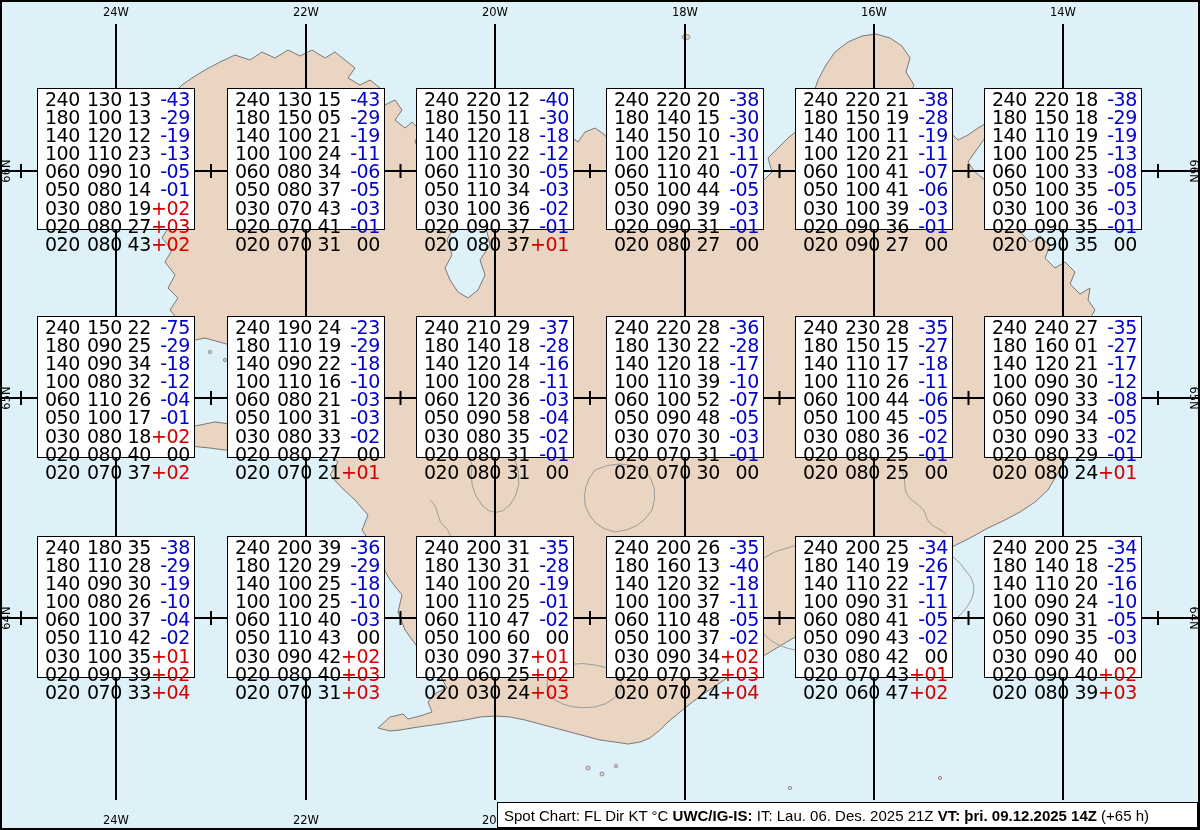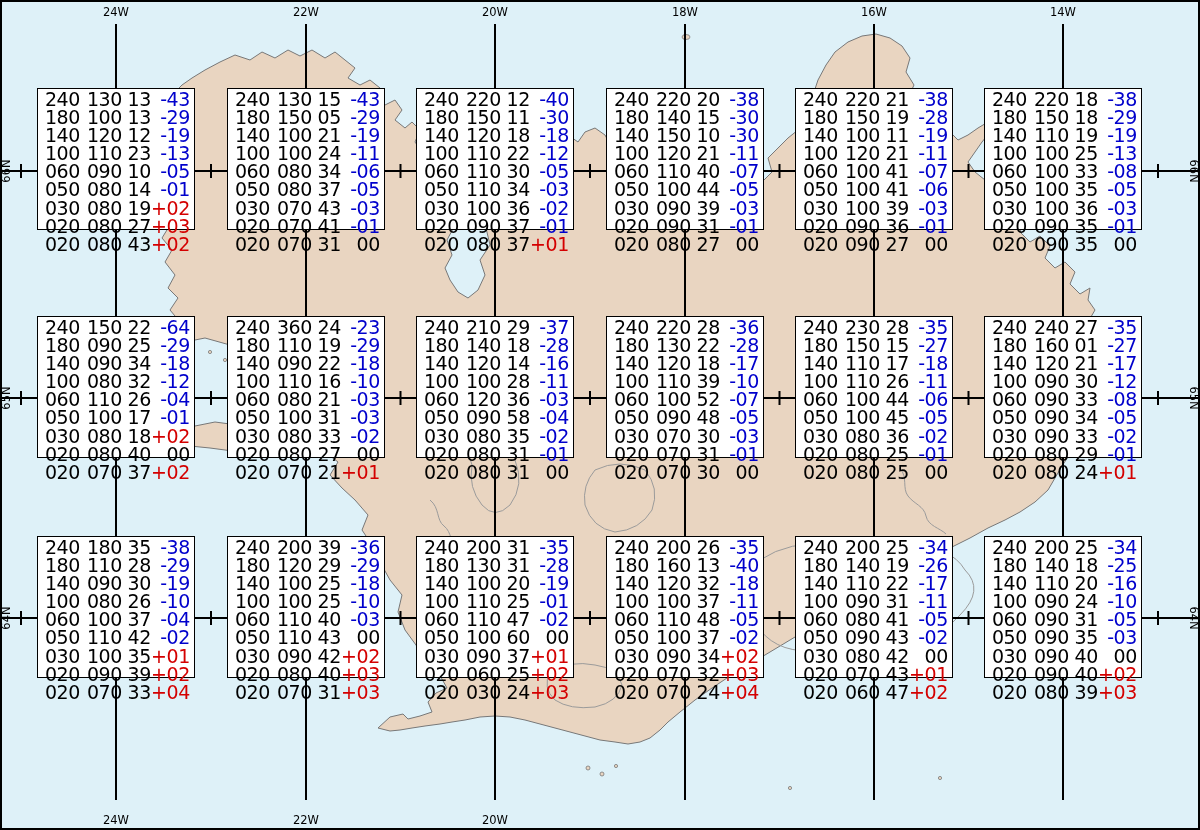"-64" span.cell { text: -64 -> -75 }
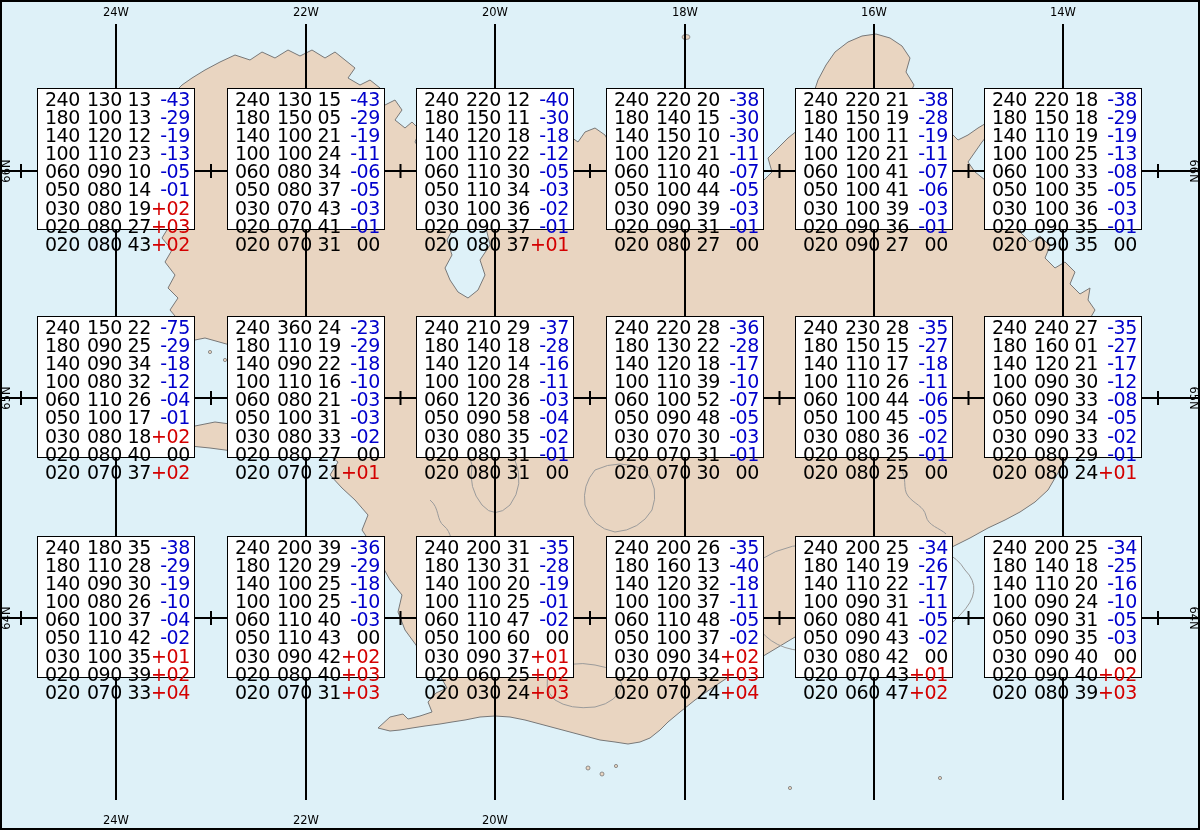"360" span.cell { text: 360 -> 190 }
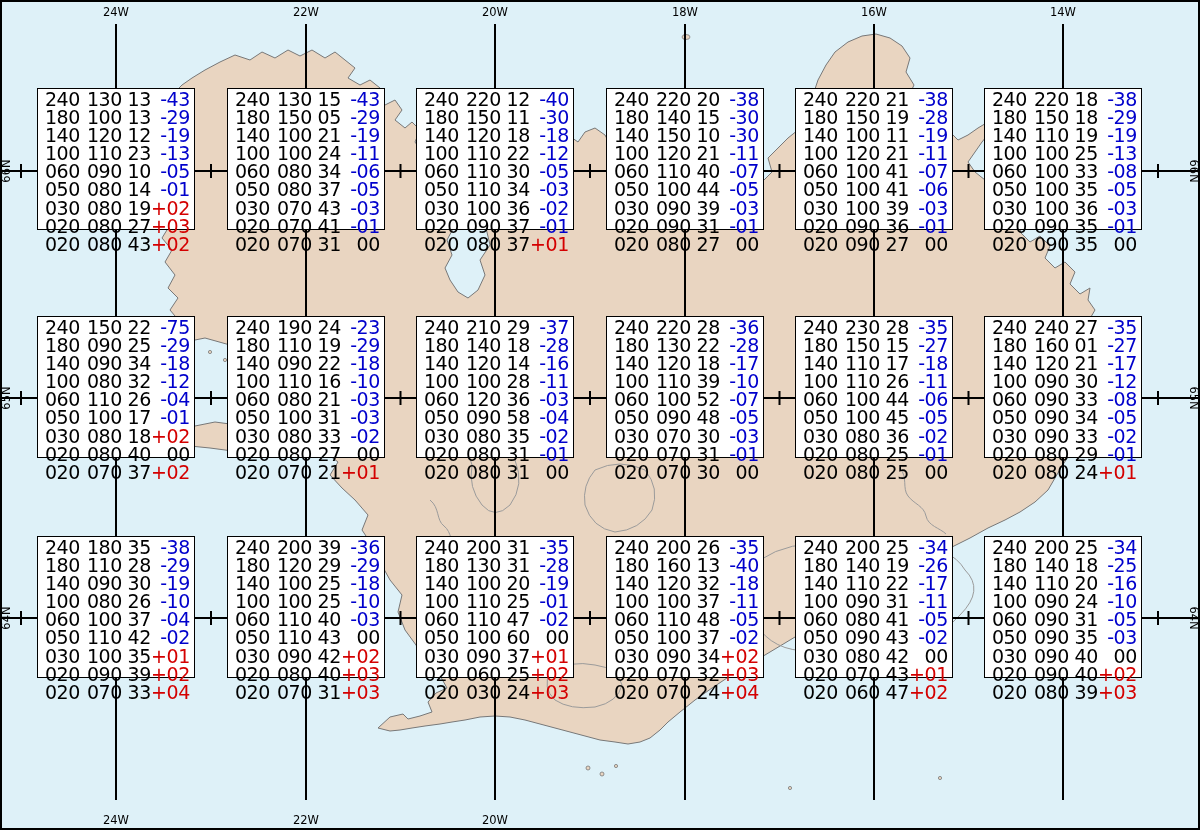"Spot Chart: FL Dir KT" div { html: none -> <div><span>Spot Chart: FL Dir KT °C </span><span>UWC/IG-IS:</span><span> IT: Lau. 06. Des. 2025 21Z </span><span>VT: þri. 09.12.2025 14Z</span><span> (+65 h)</span></div> }
